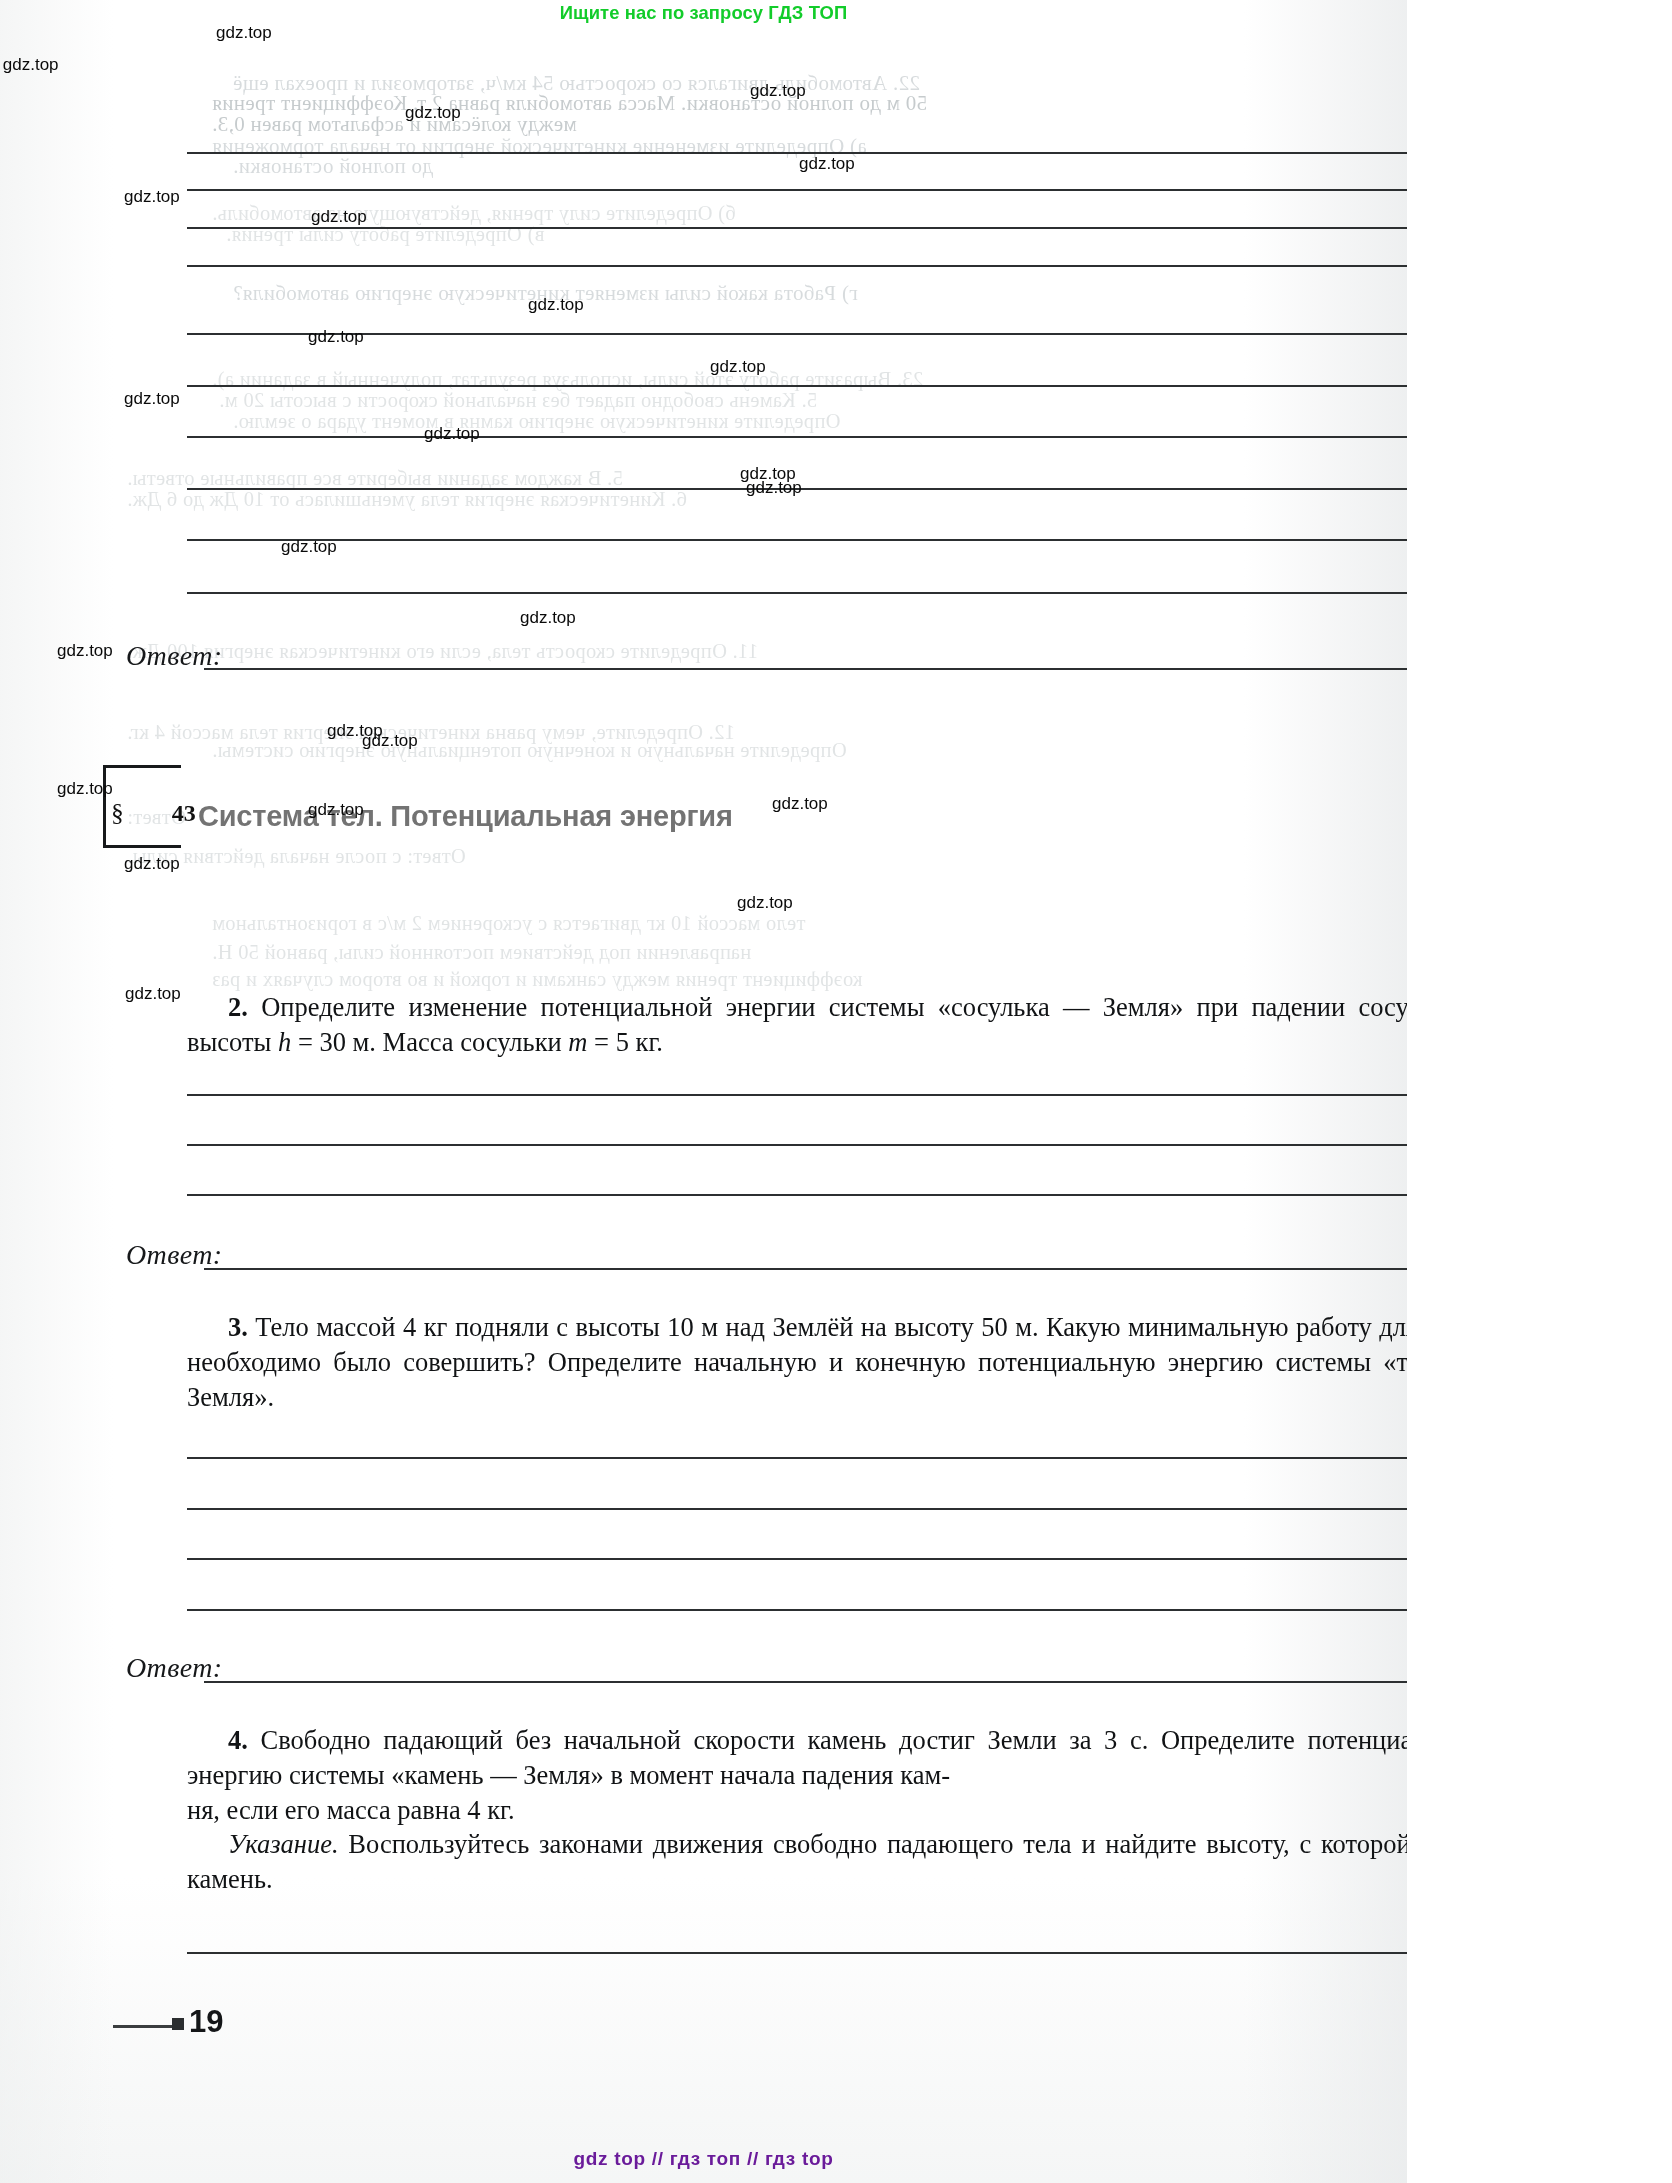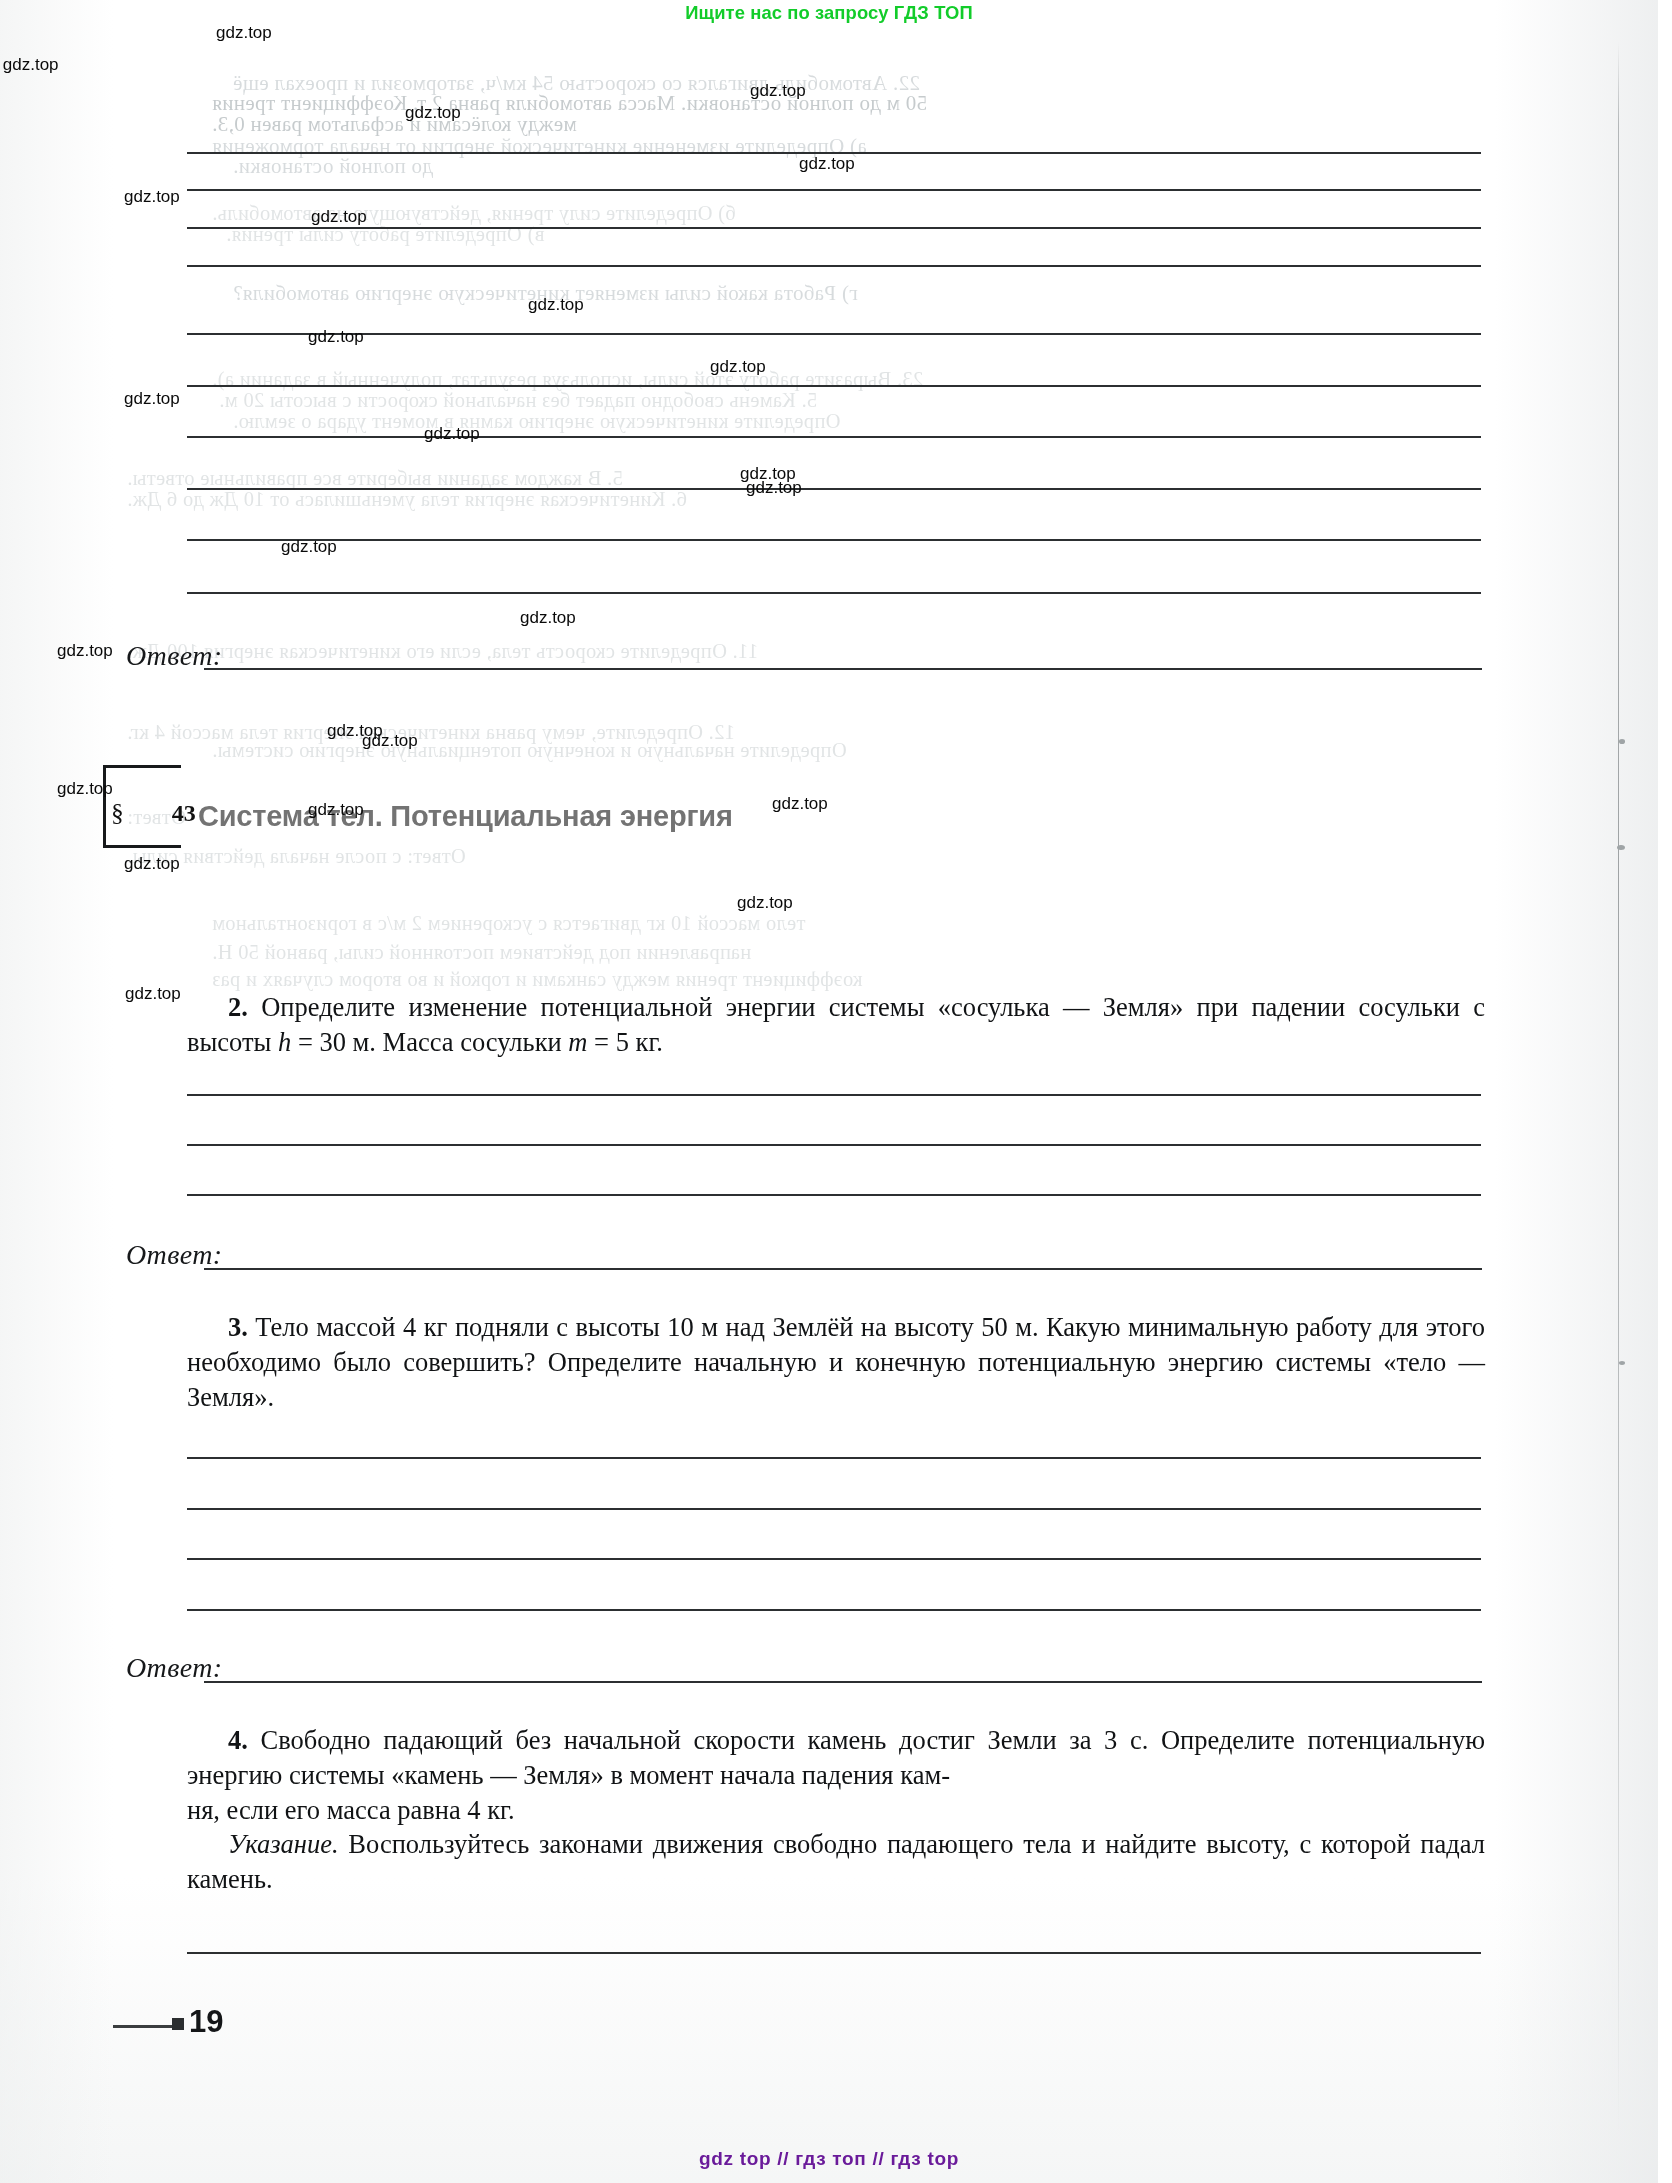"Ищите нас по запросу ГДЗ" #page { width: 1658px -> 1407px }
